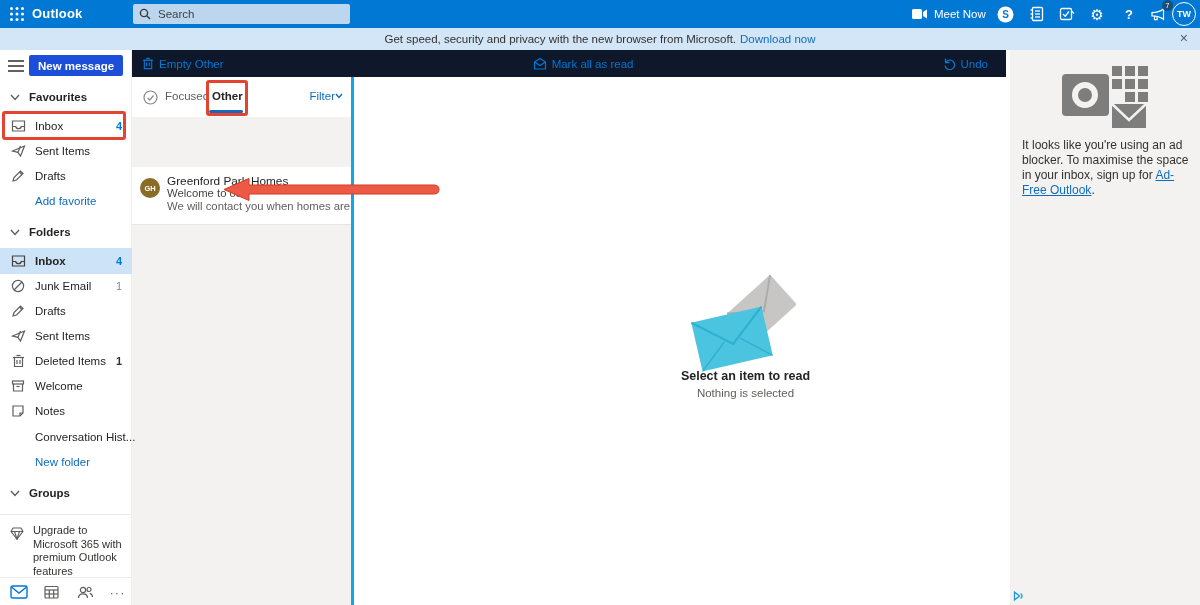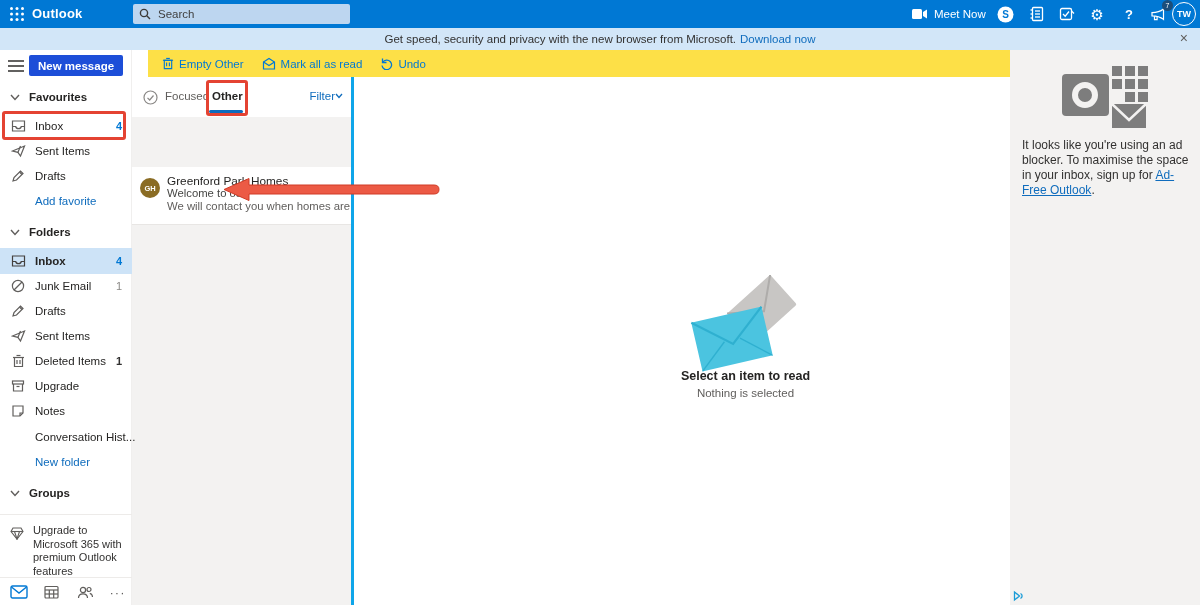"Empty Other" .cmdbar { background: #fde047 -> #0f172a; justify-content: none -> space-between; left: 148px -> 128px }
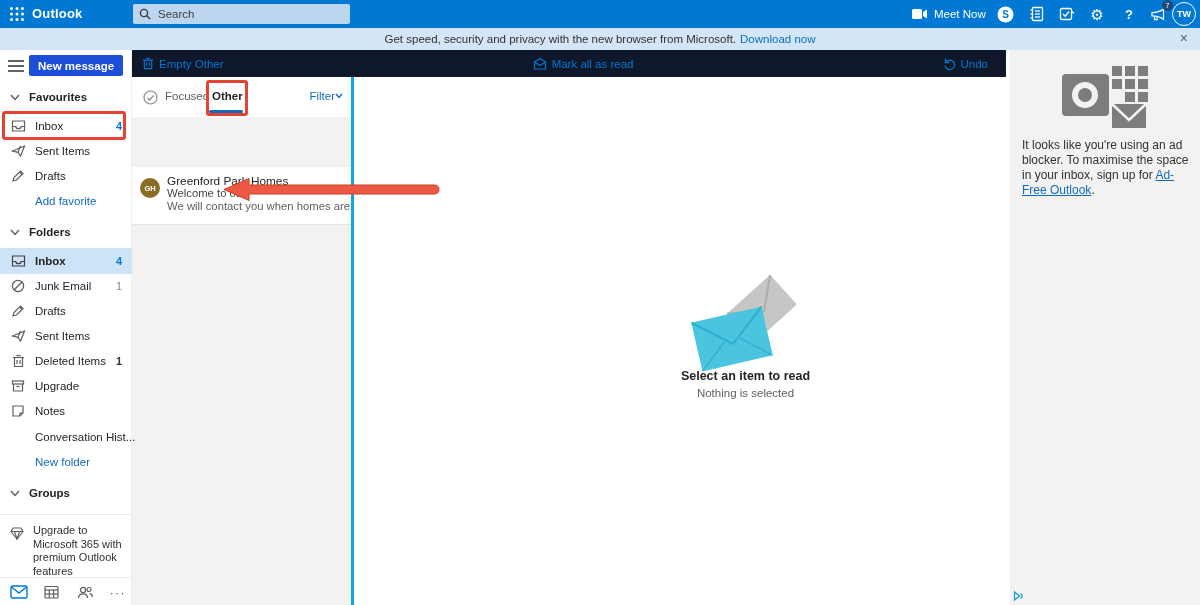"Upgrade" span.lbl { text: Upgrade -> Welcome }
